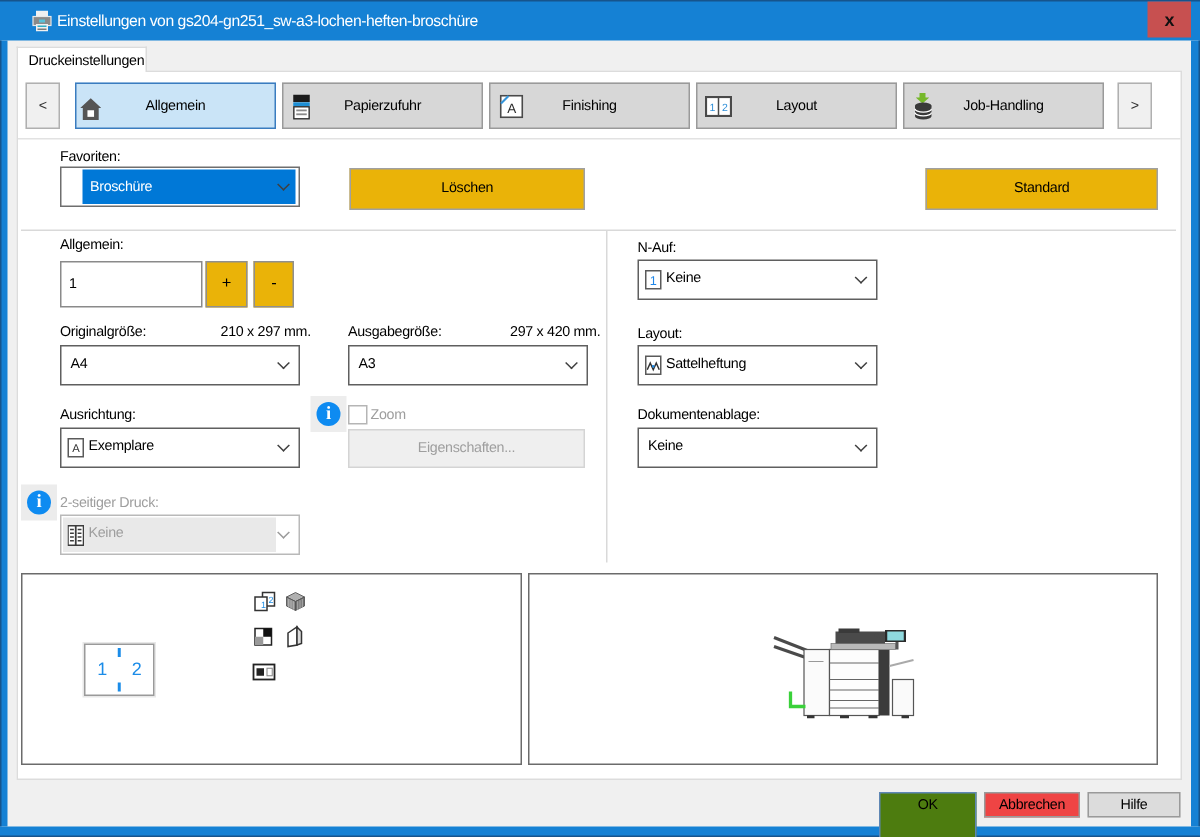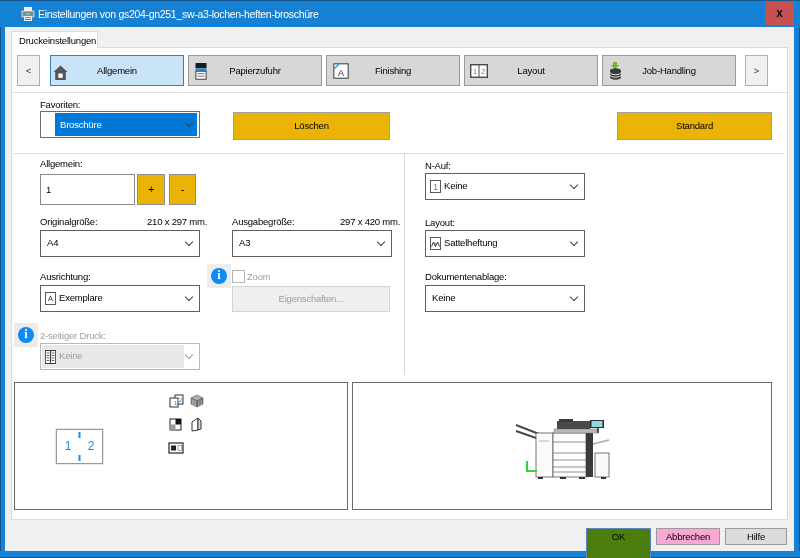"Abbrechen" div.abs { background: #f9a8d4 -> #ef4444 }
